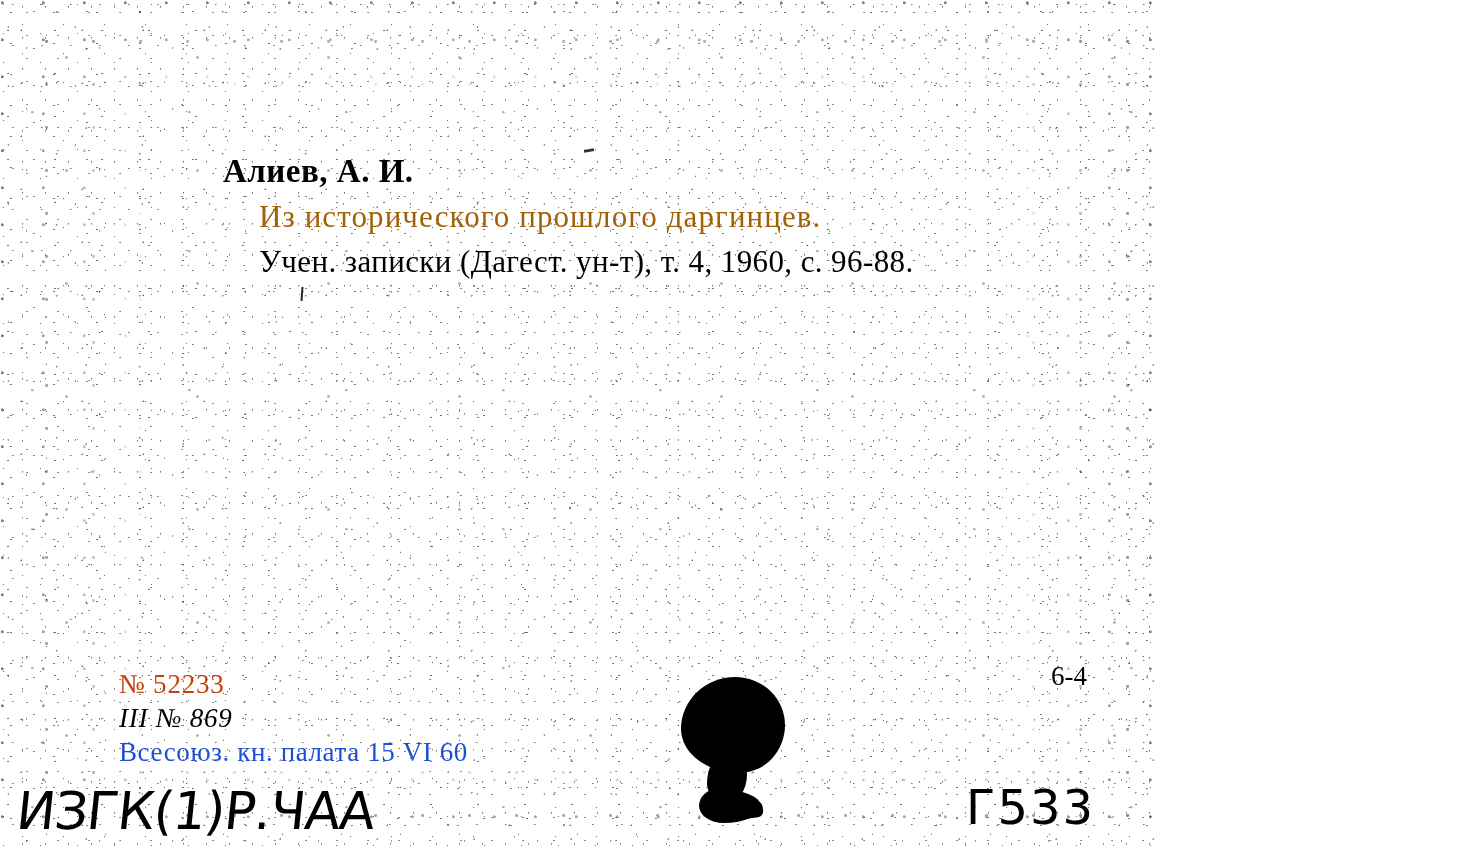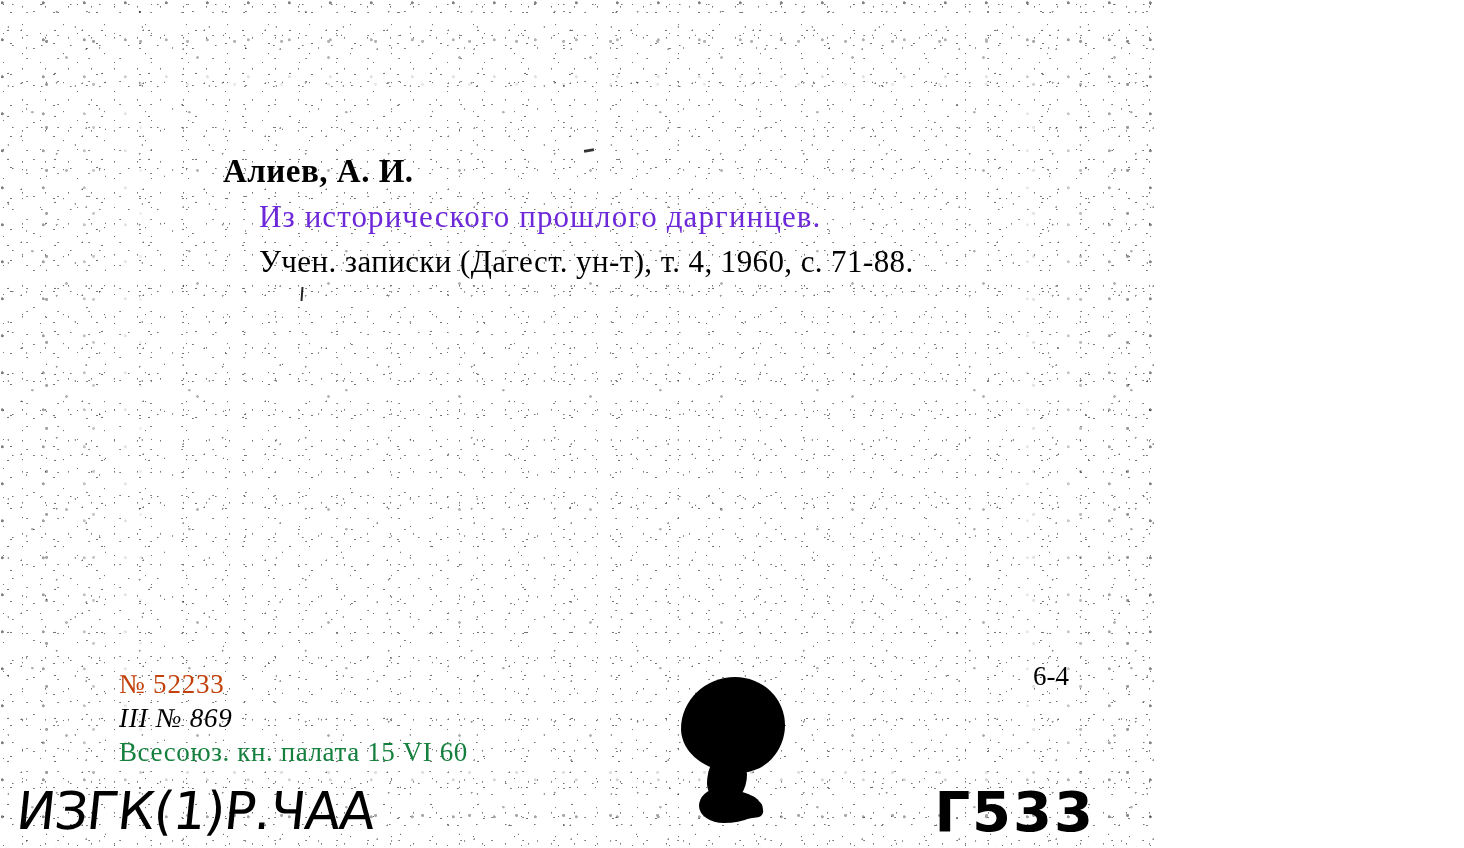"Из исторического прошлого даргинцев." .title-line { color: #6d28d9 -> #a16207 }
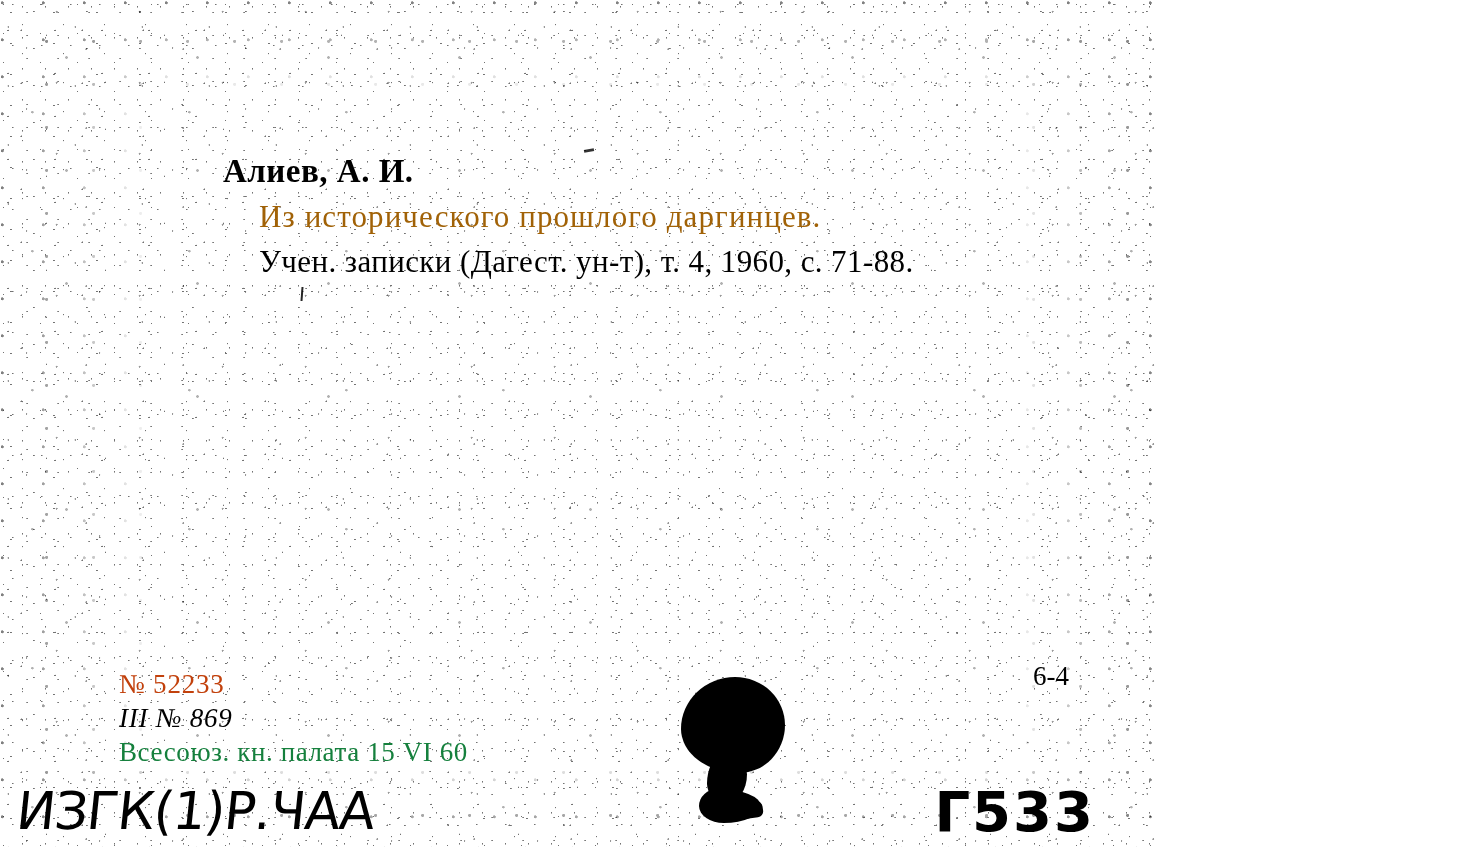"Учен. записки (Дагест. ун-т), т." div.source-line { text: 71-88 -> 96-88 }
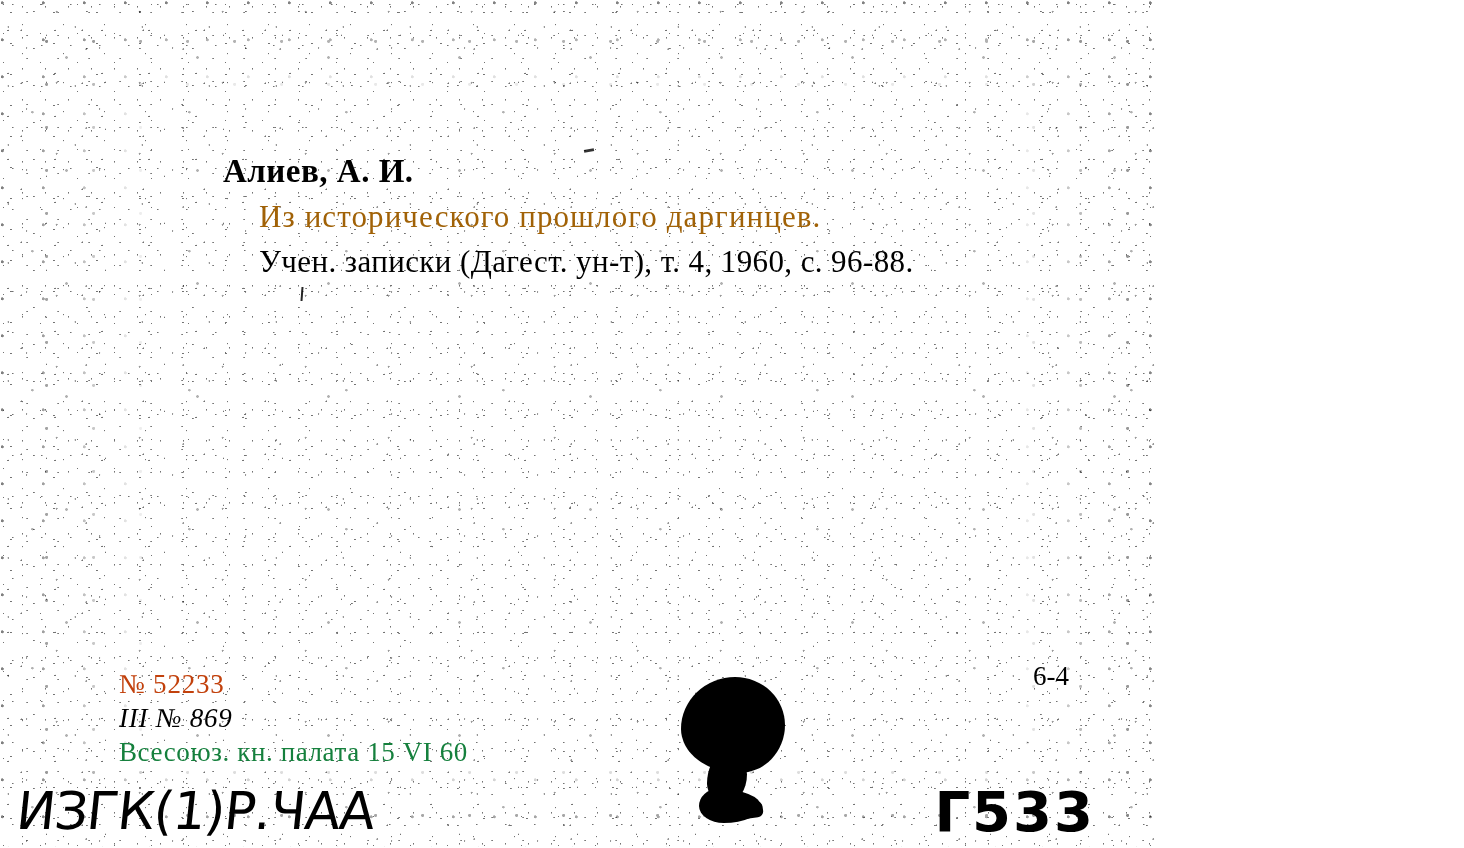"6-4" .corner-code { right: 90px -> 72px }
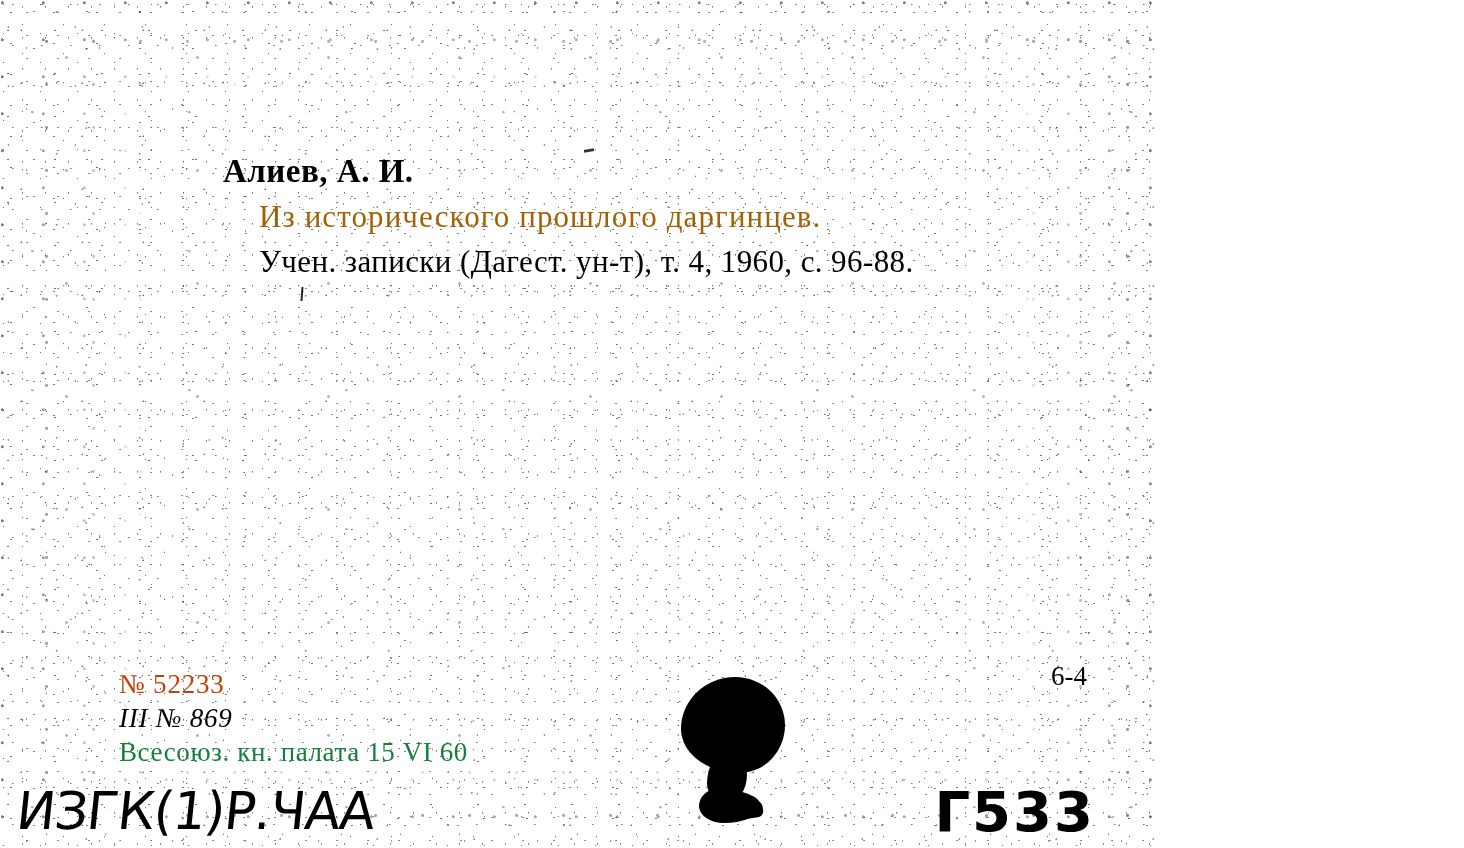"Всесоюз. кн. палата 15 VI" .imprint { color: #15803d -> #1d4ed8 }
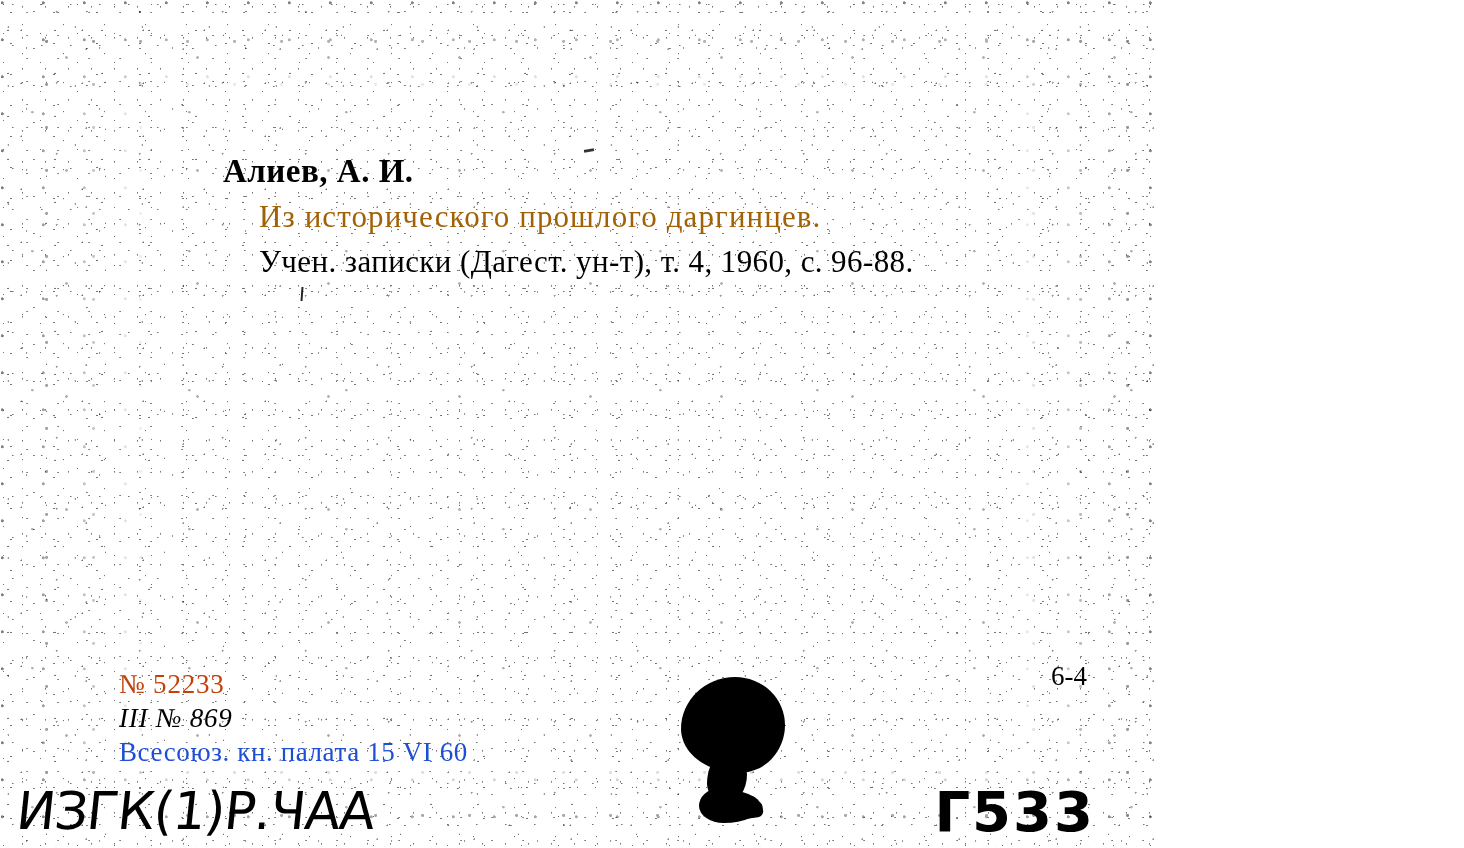"Г533" .classmark { font-size: 56px -> 48px; font-weight: bold -> none }
